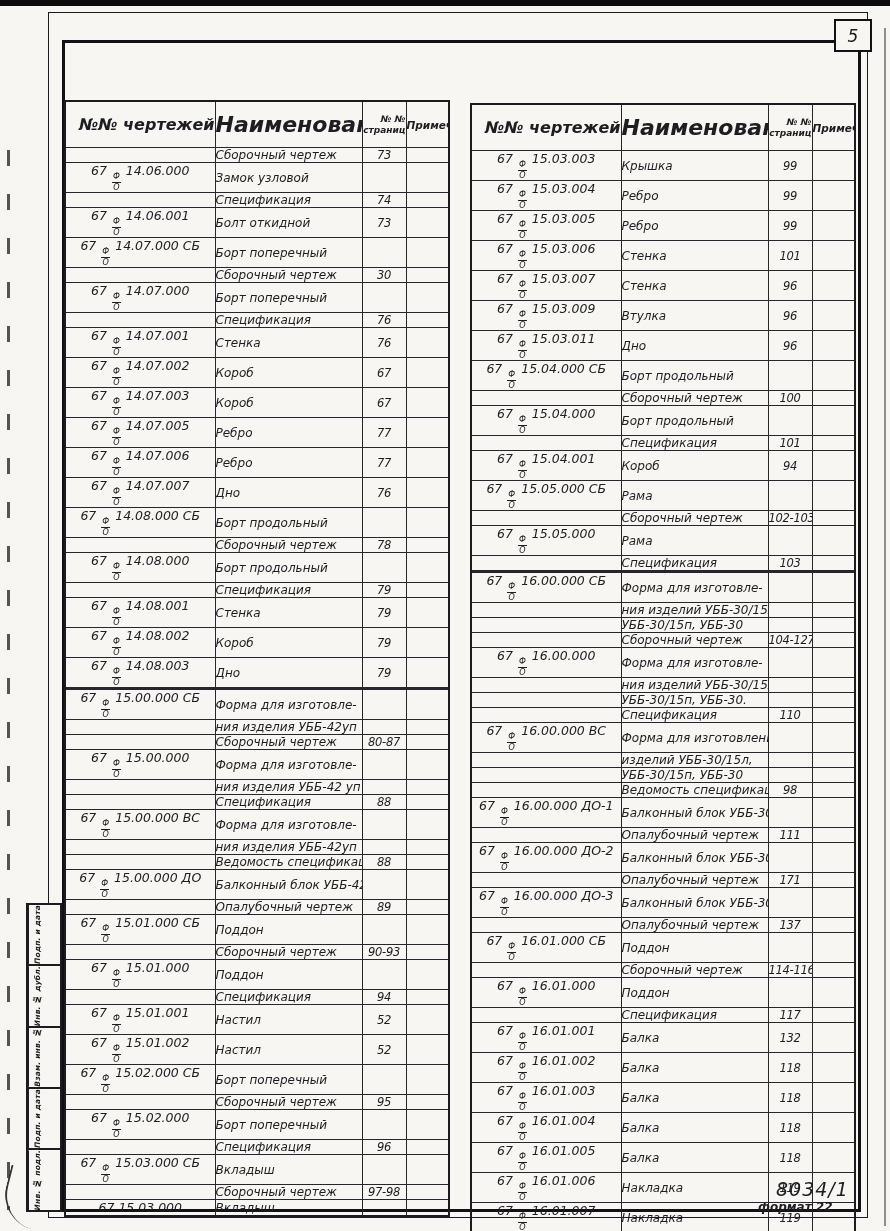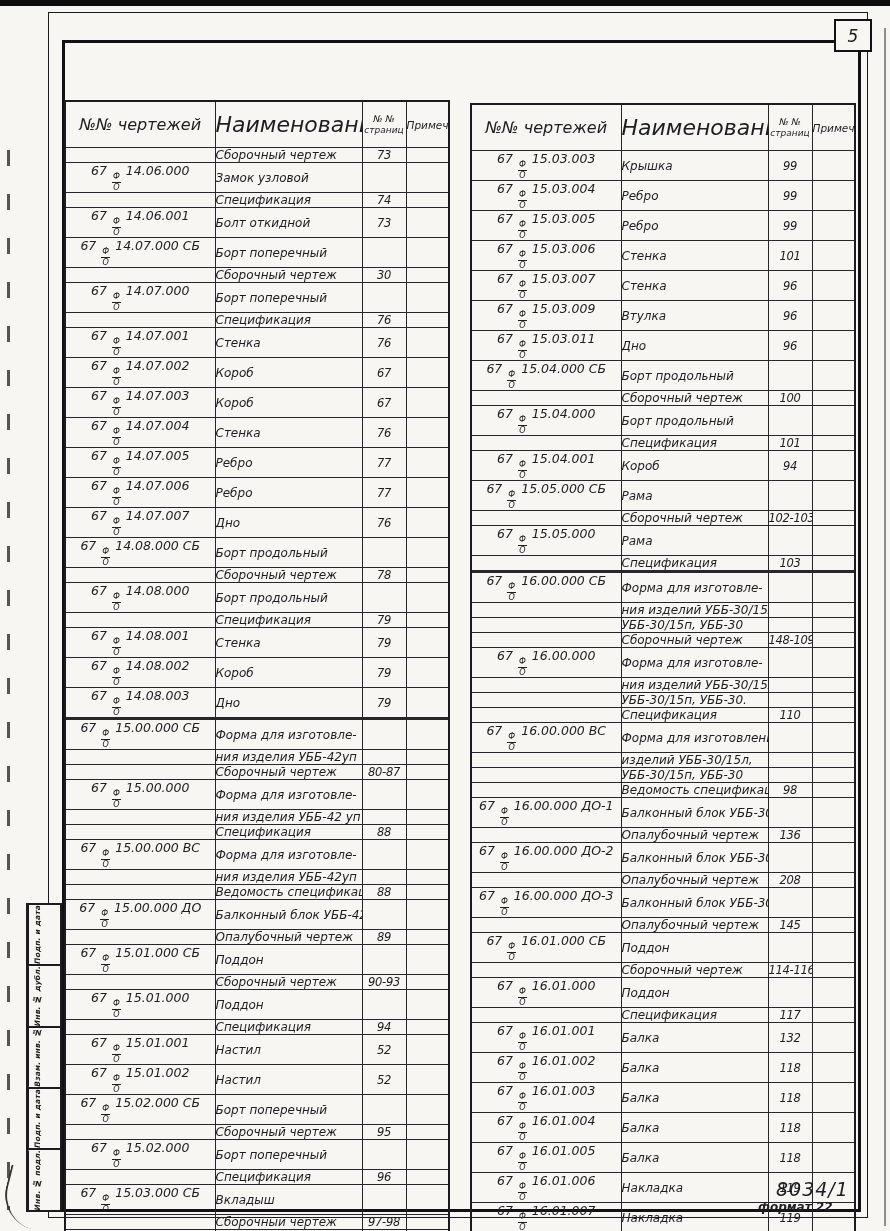"№№ чертежей" table.idx thead th { font-weight: normal -> bold; text-align: none -> right }
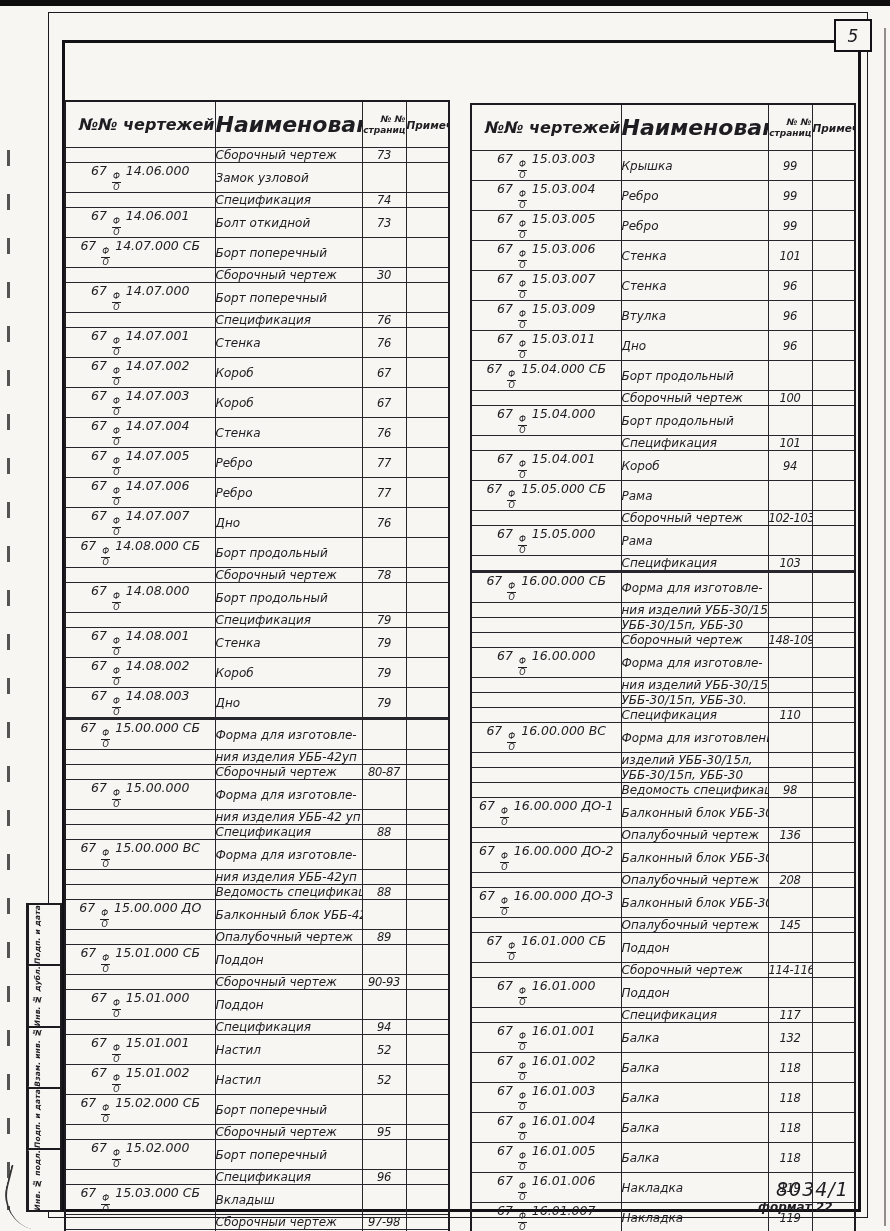"67 14.07.004" tr { html: <tr> <td>67 <span> <span>Ф</span> <span>О</span> </span> 14.07.004</td> <td>Стенка</td> <td>76</td> <td></td> </tr> -> none }
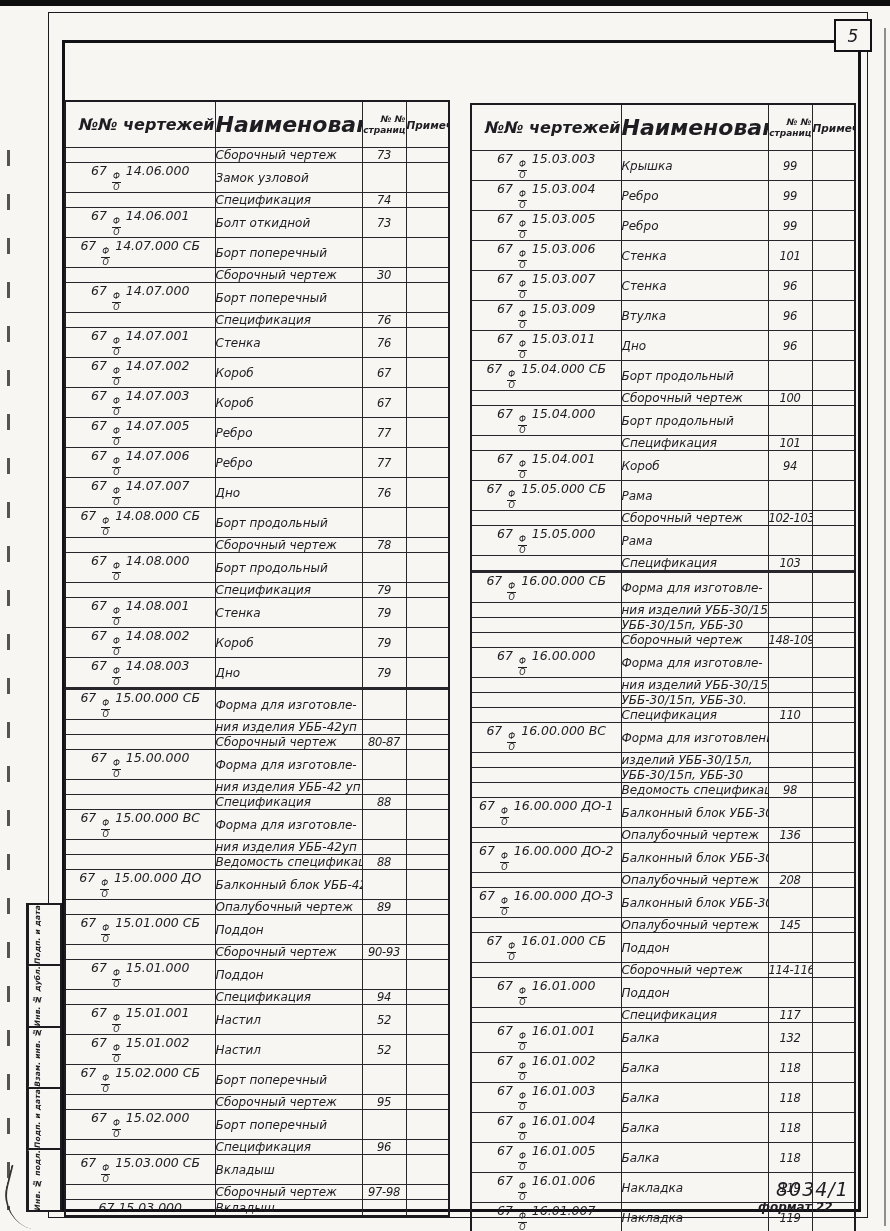"148-109" td.c-pages { text: 148-109 -> 104-127 }
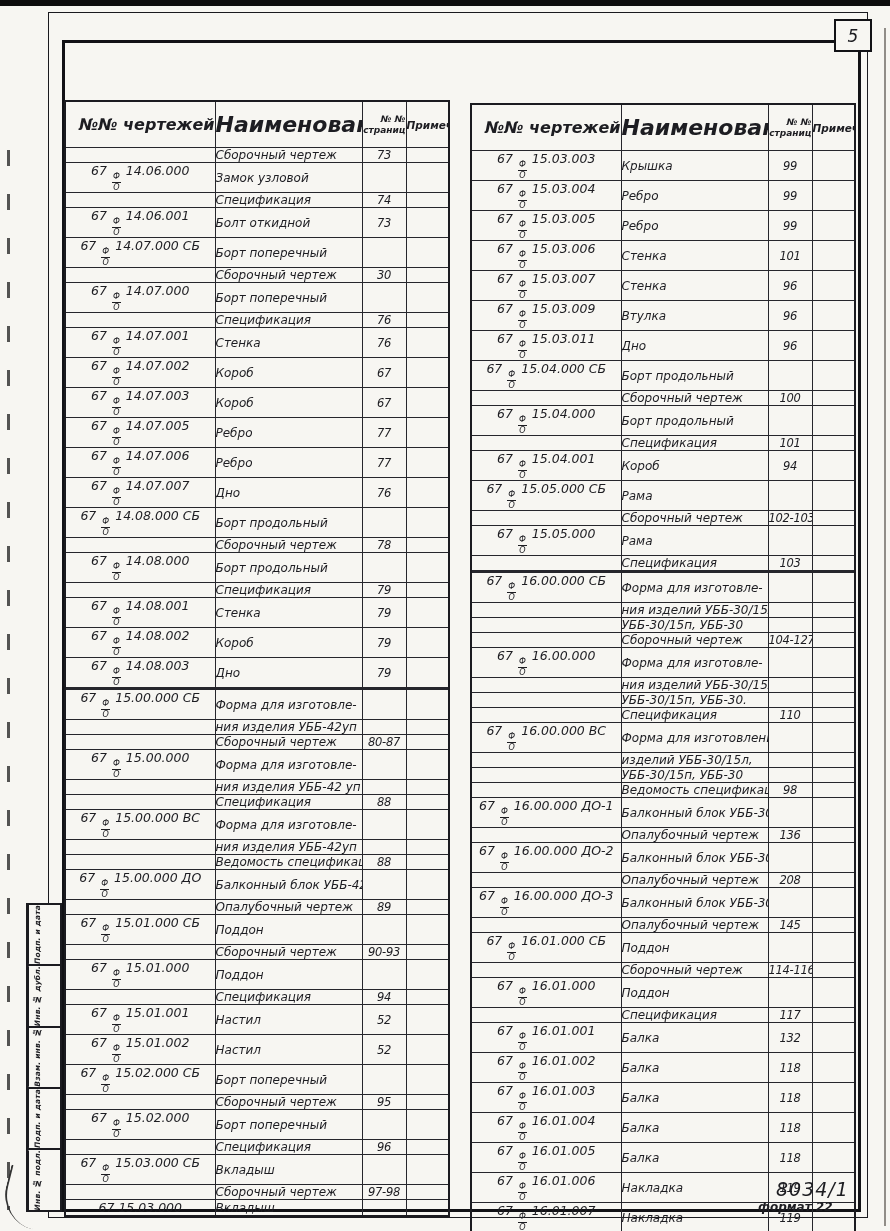"136" td.c-pages { text: 136 -> 111 }
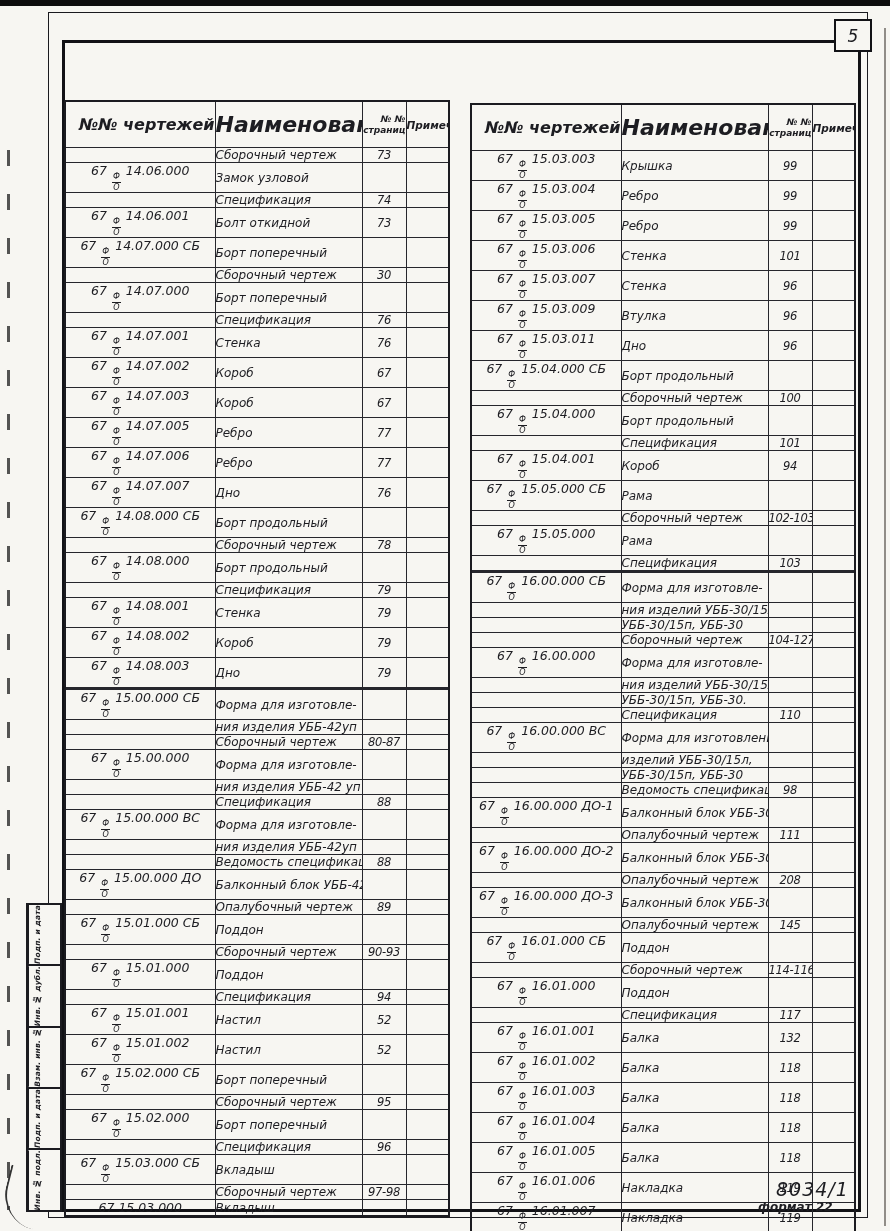"208" td.c-pages { text: 208 -> 171 }
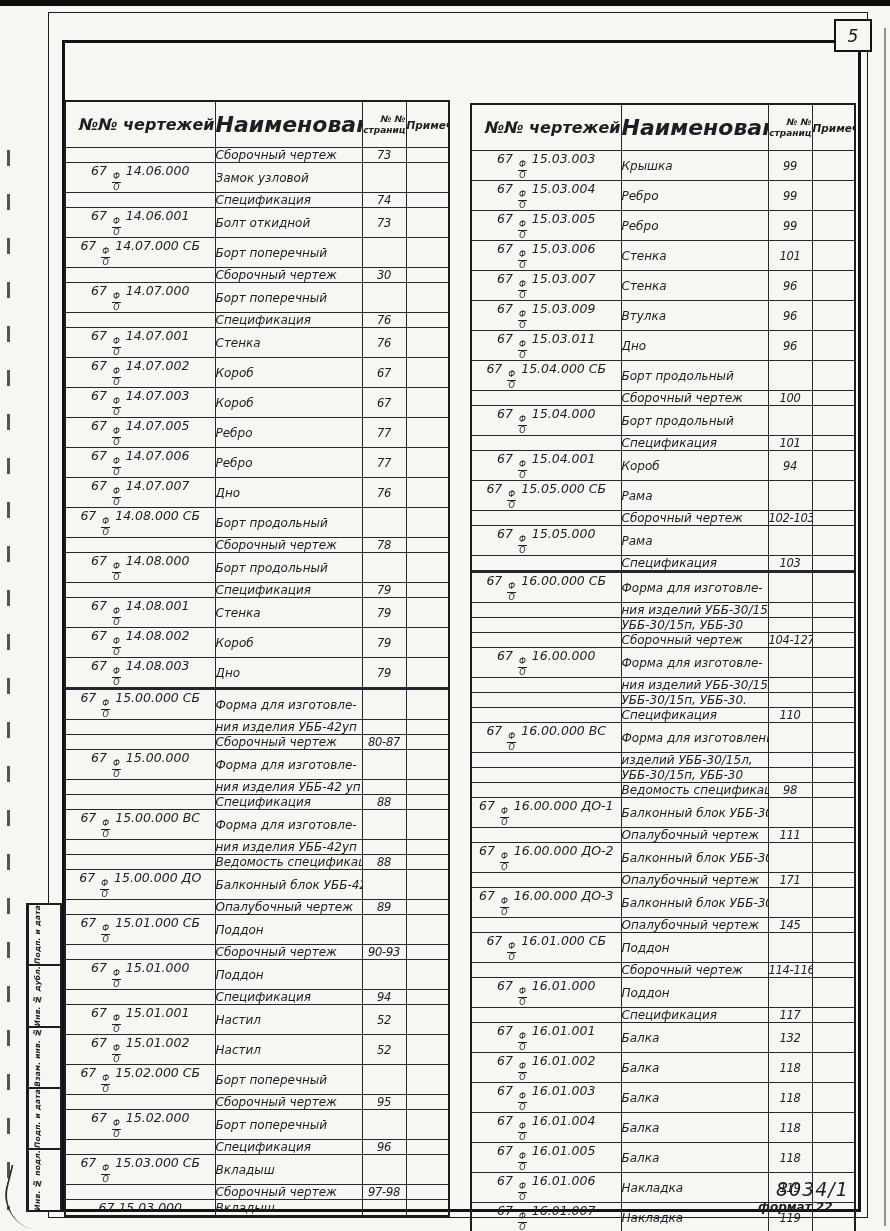"145" td.c-pages { text: 145 -> 137 }
